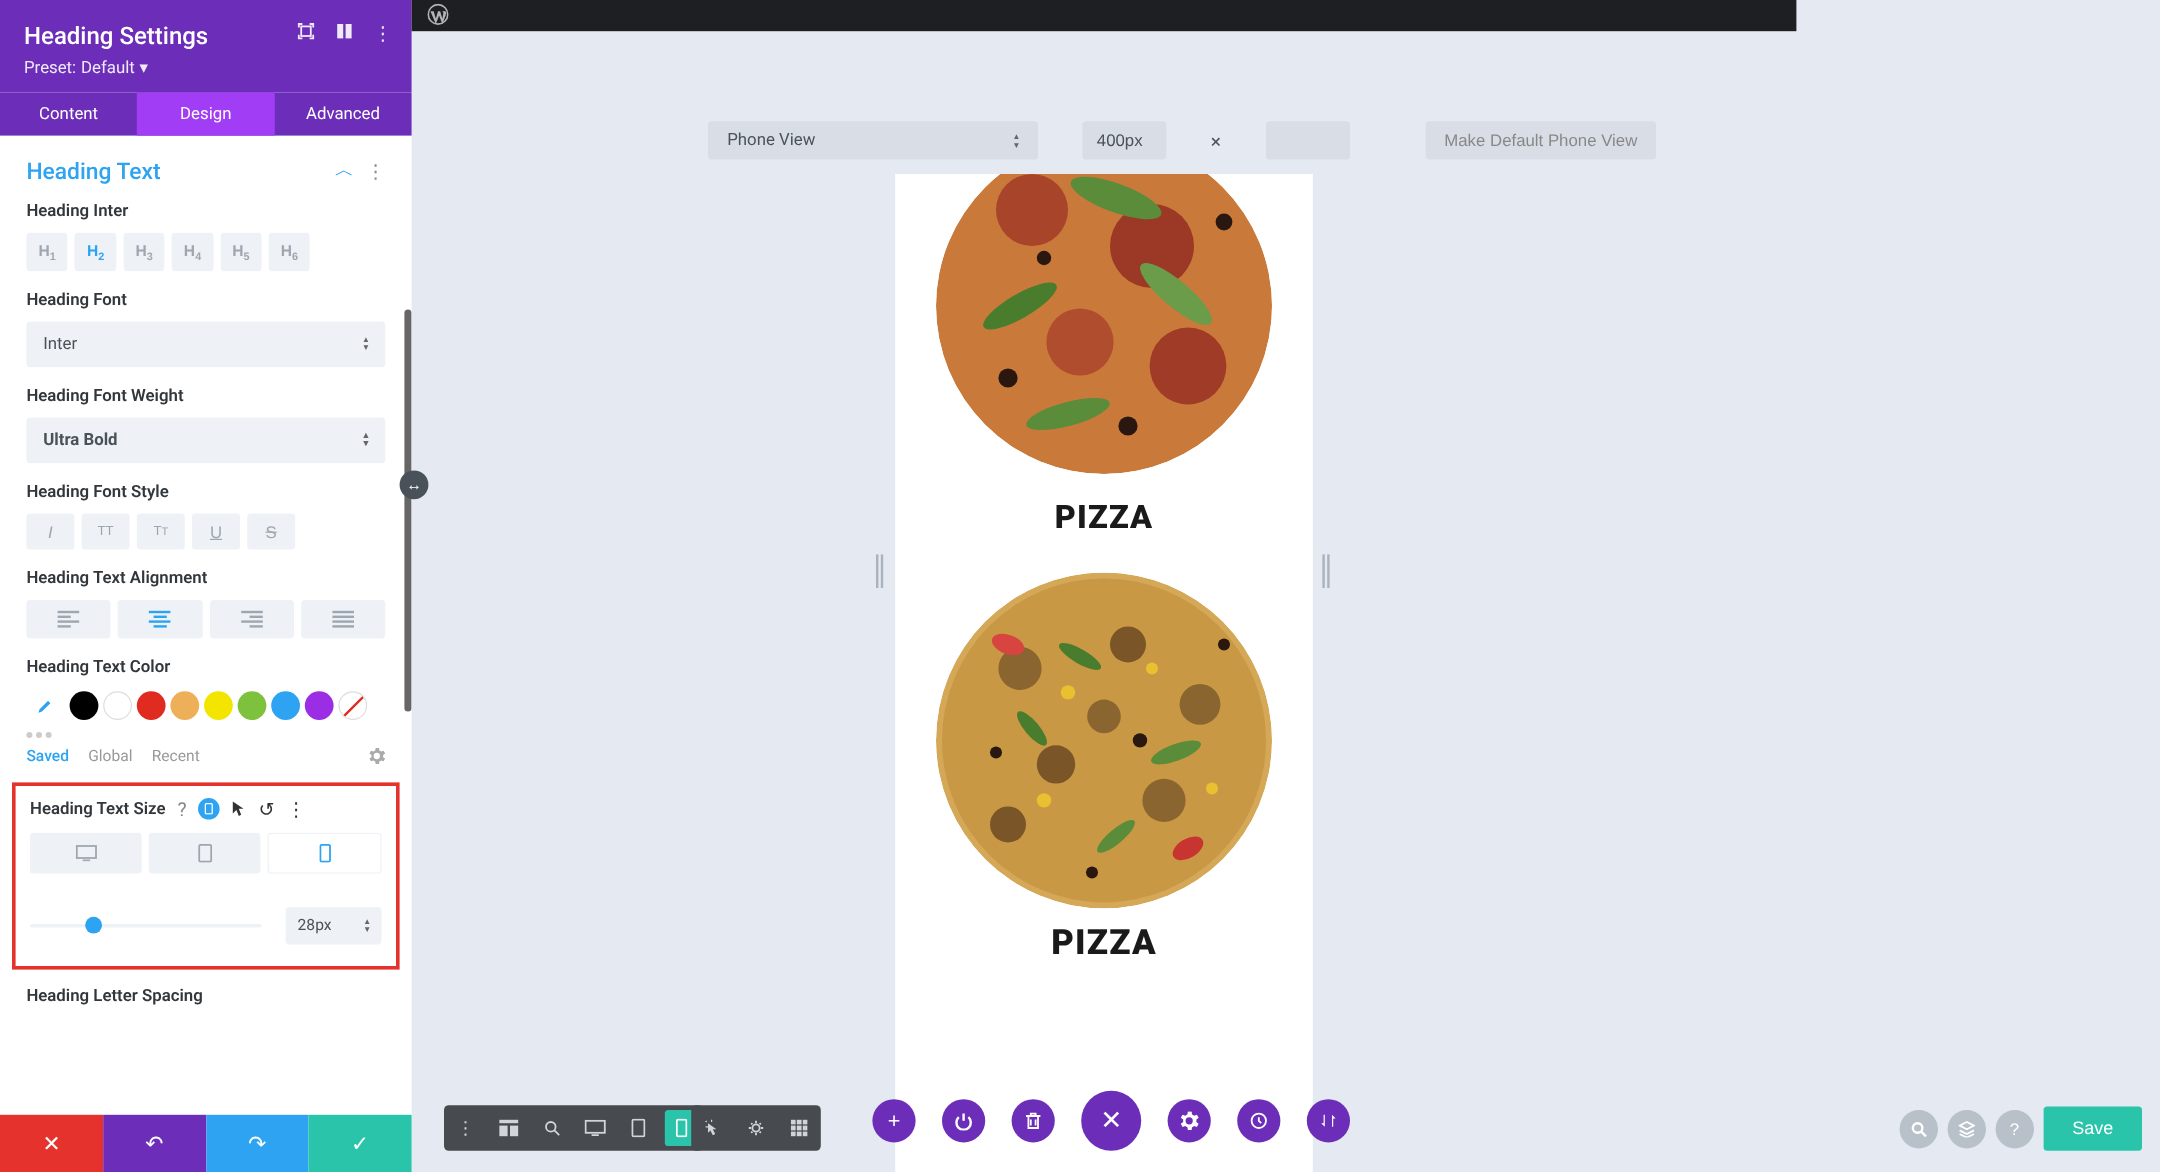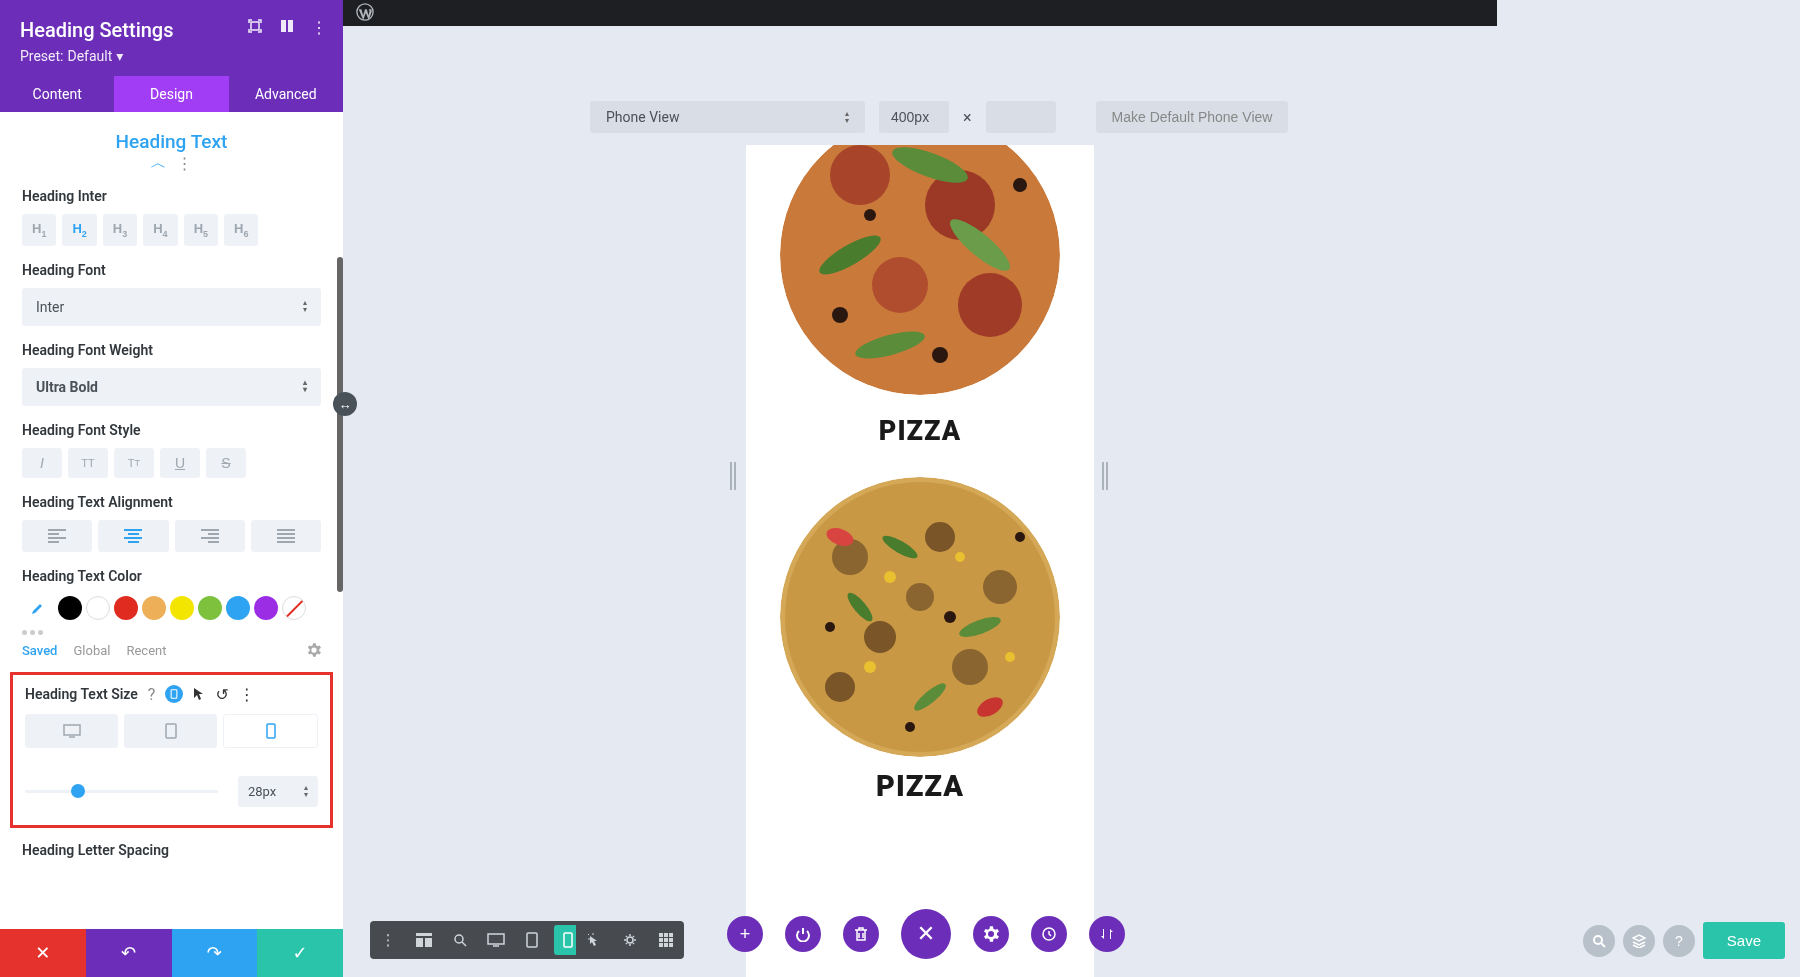"Phone View" .view-controls { gap: 14px -> 37px }
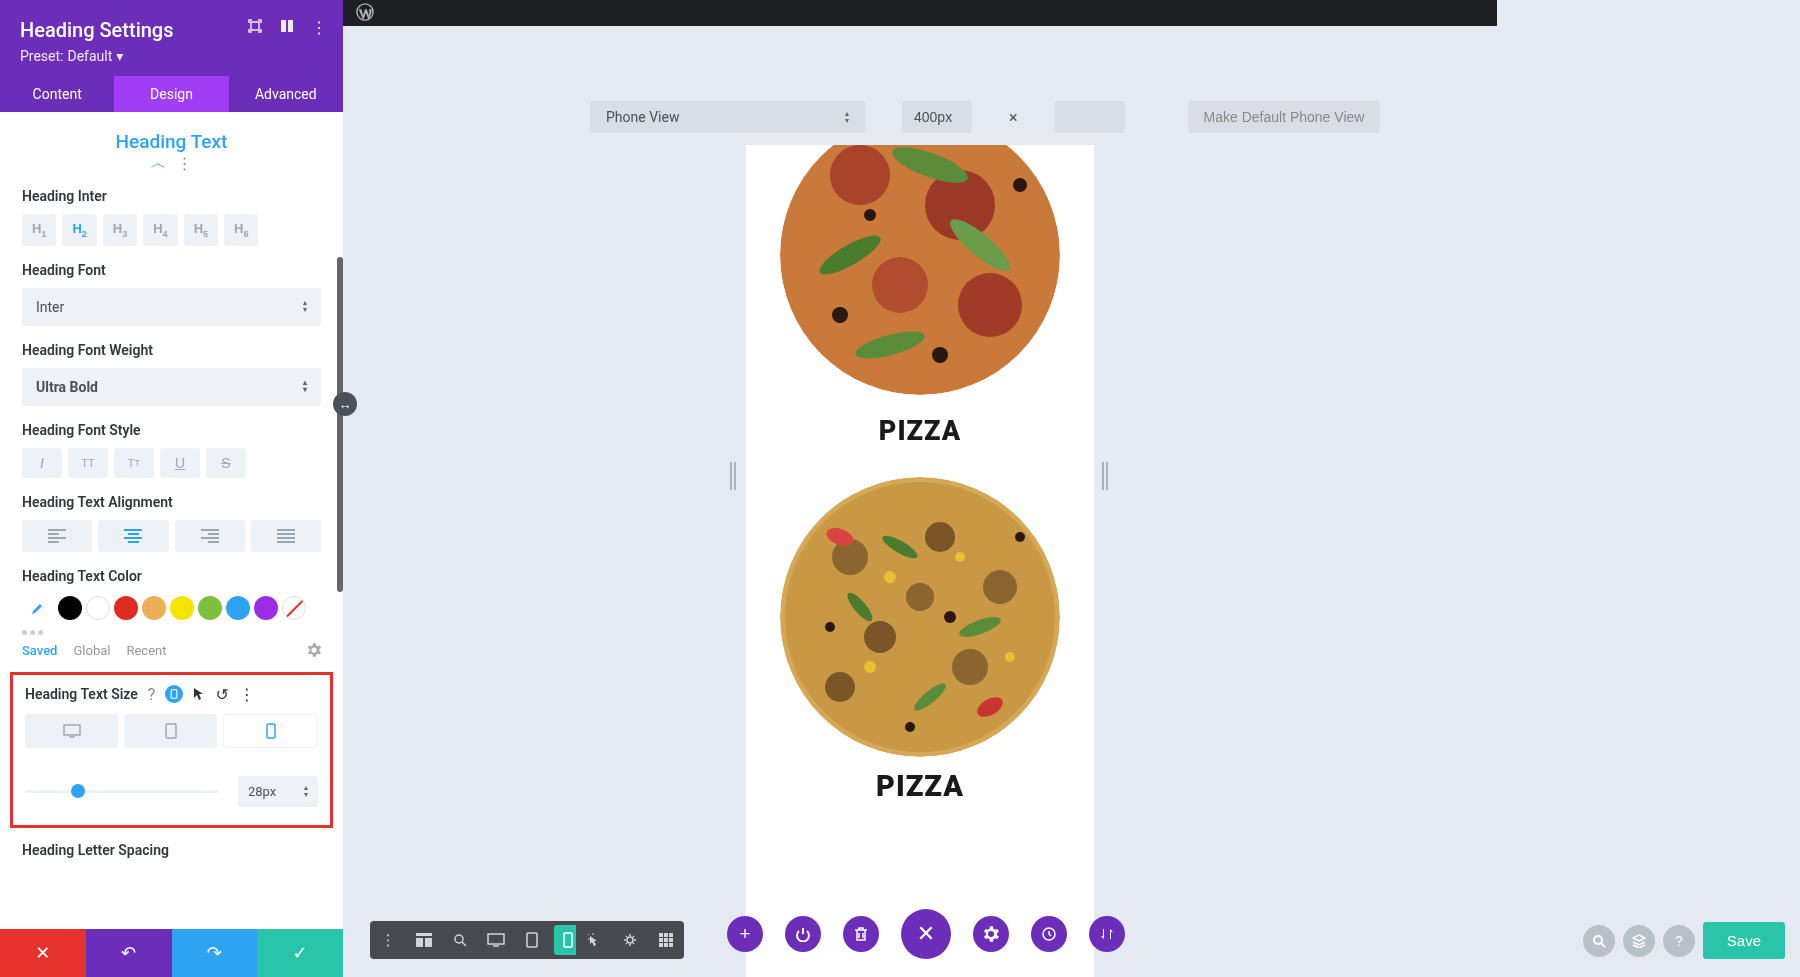"Heading Text" .section-header { flex-direction: column -> none }
